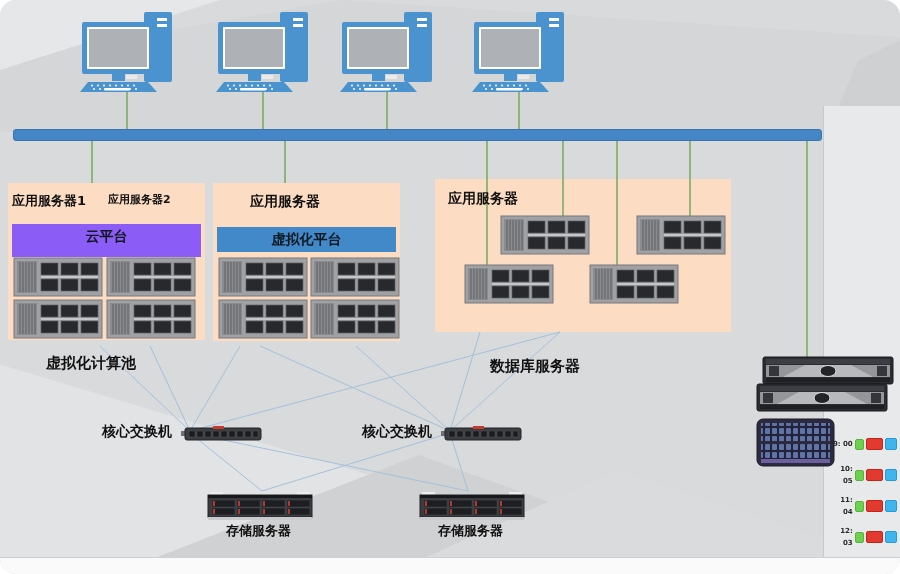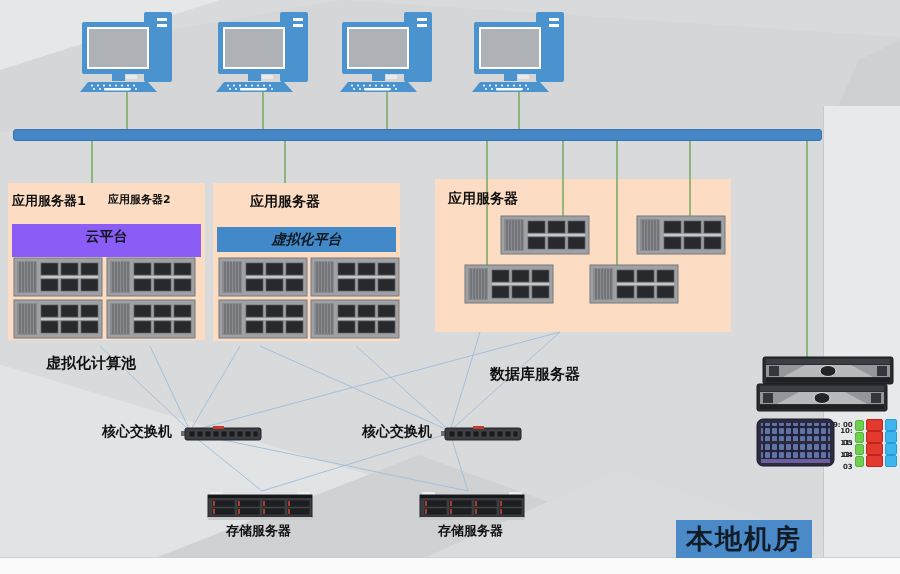"应用服务器1" .stage { border-radius: none -> 16px }
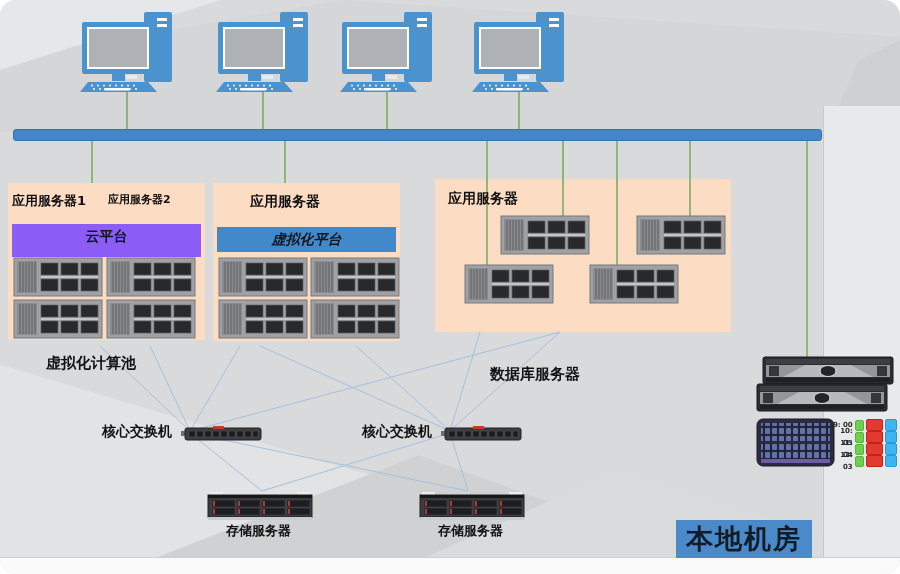"虚拟化平台" .plat-virtual { font-style: italic -> none }
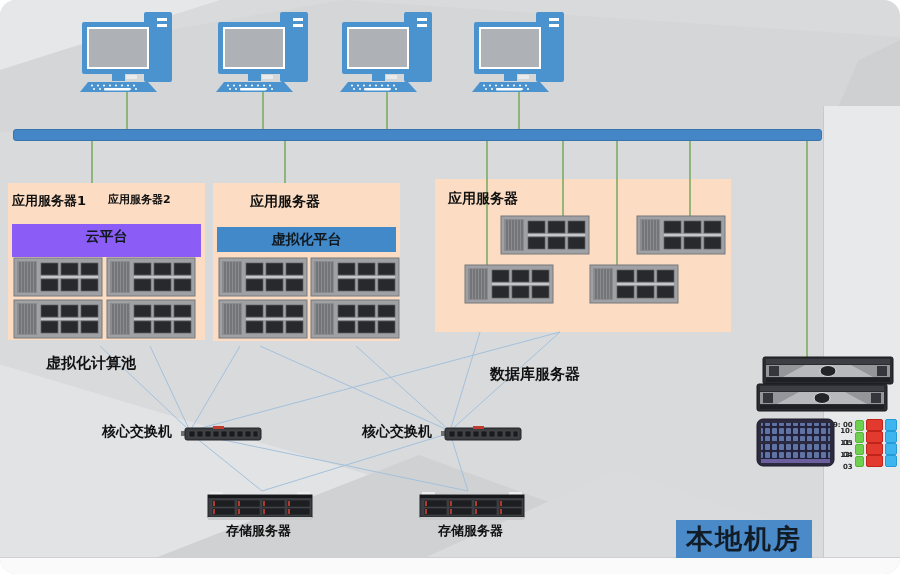"数据库服务器" .lbl-db { margin-top: 8px -> none }
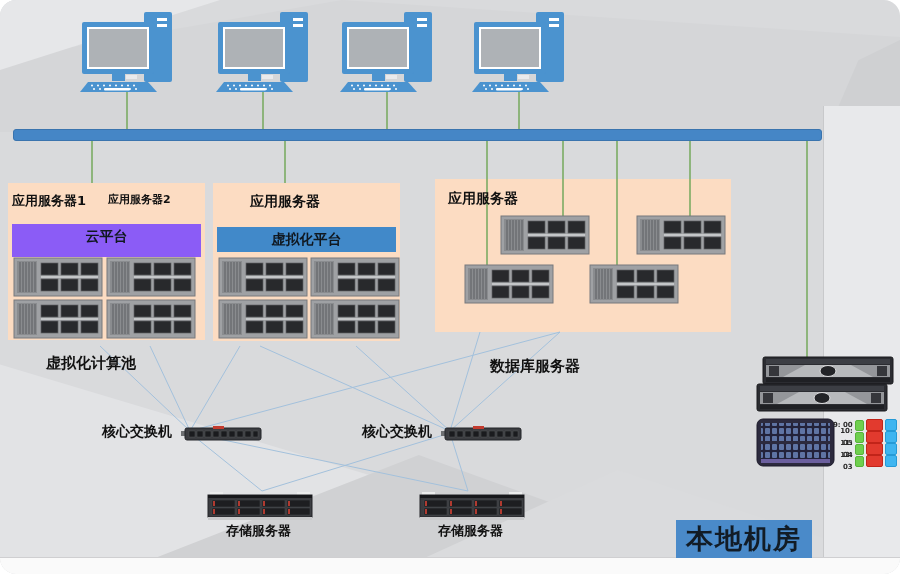"9: 00" .sched-row { margin-top: none -> 19px }
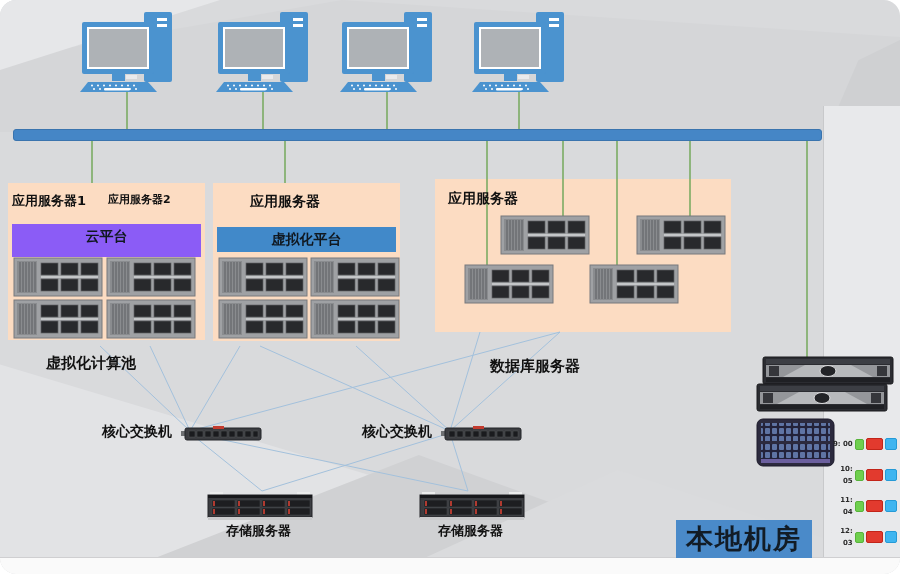"本地机房" div.room { html: <div>本地机房</div> -> none }
